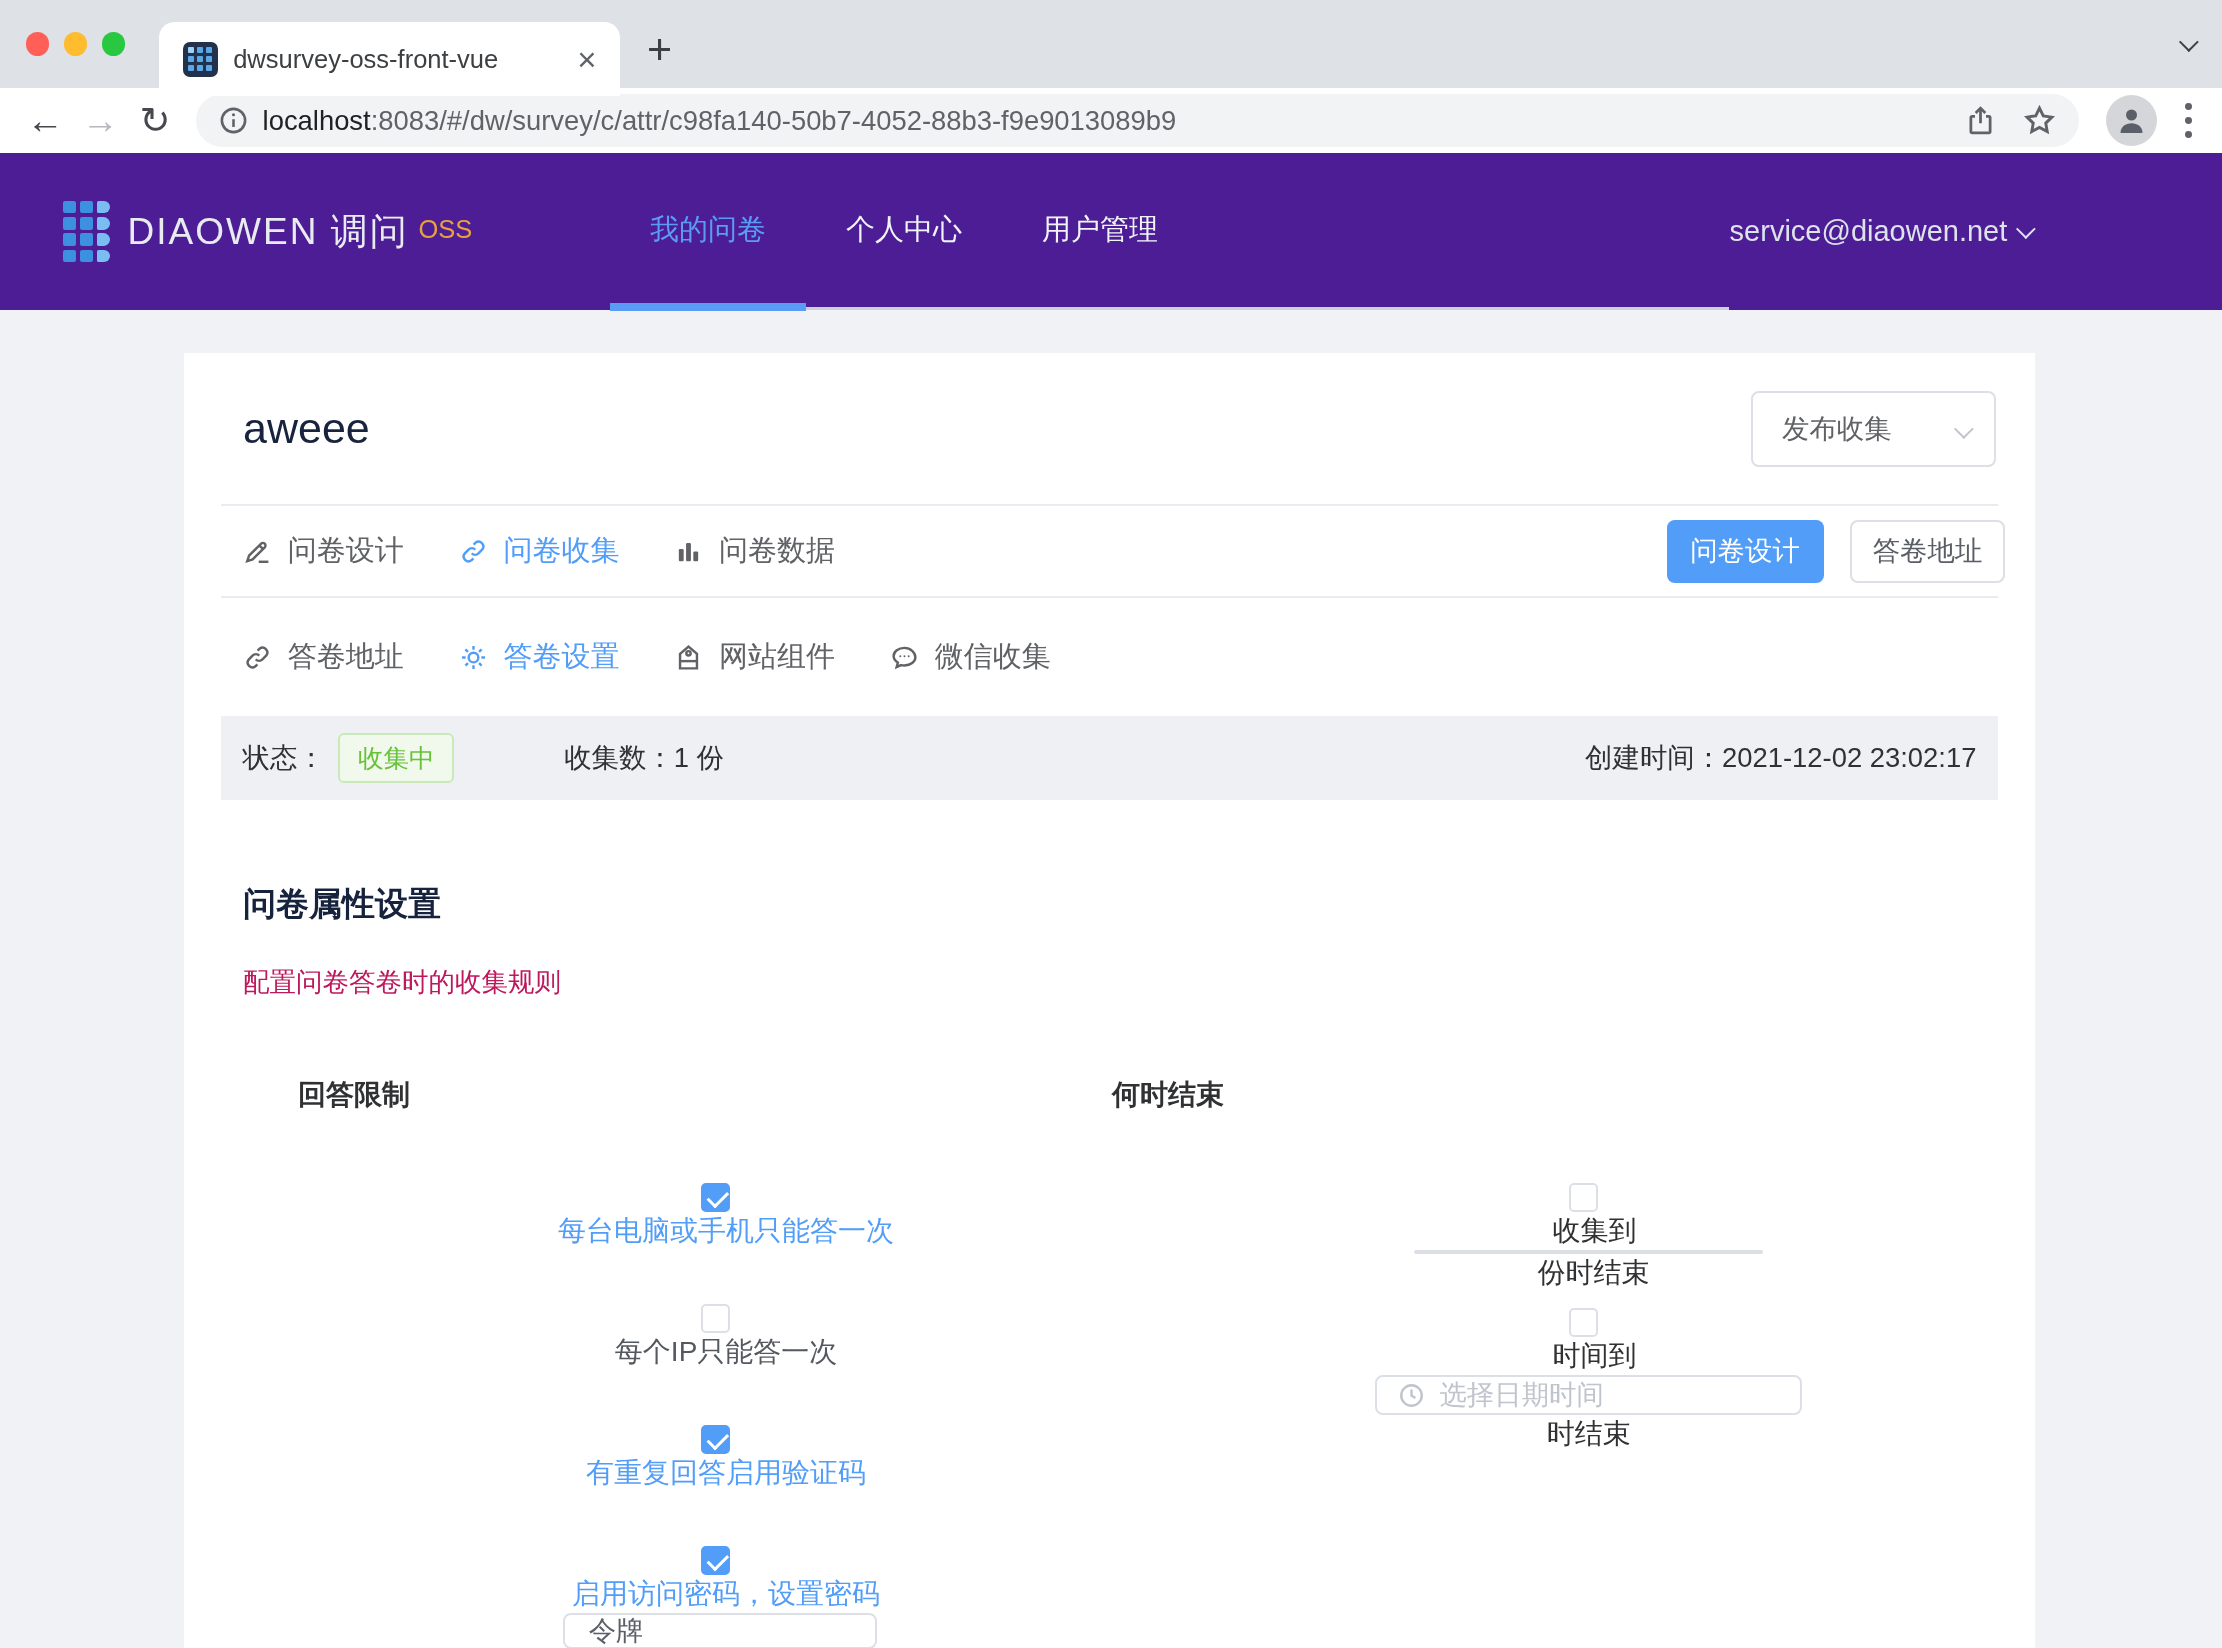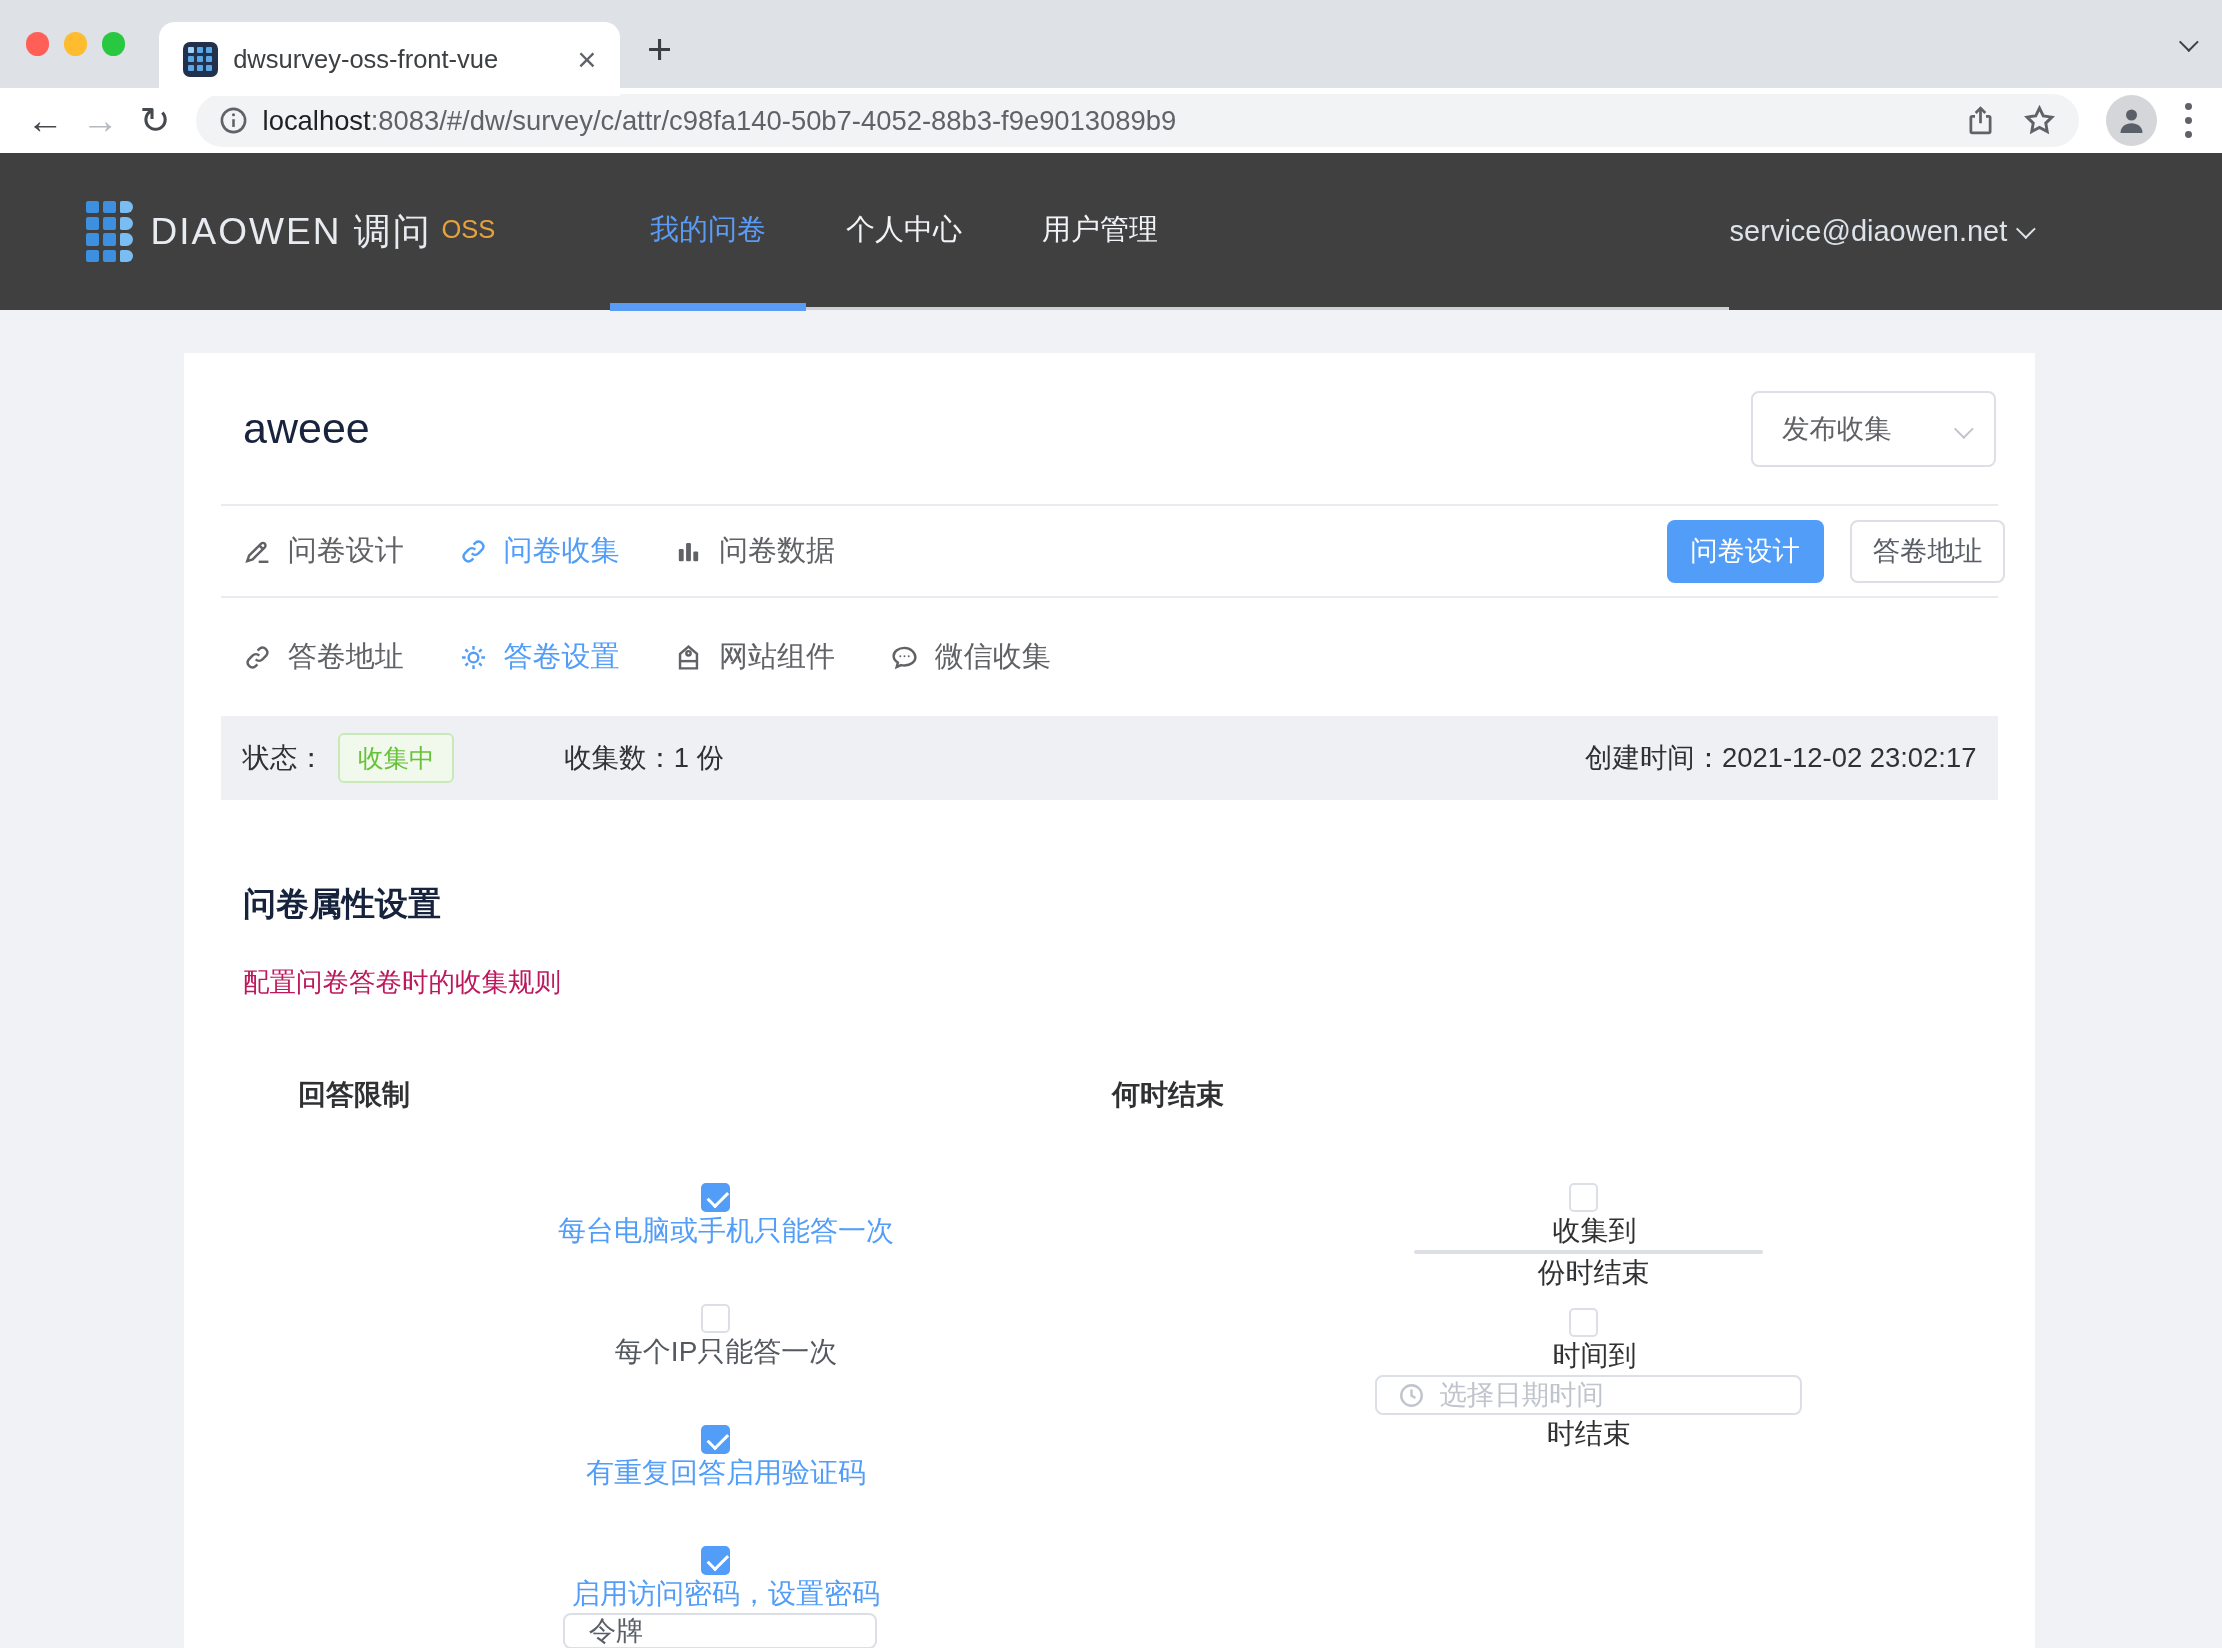"DIAOWEN 调问" .navbar { background: #404040 -> #4c1d95; padding-left: 23px -> none }
